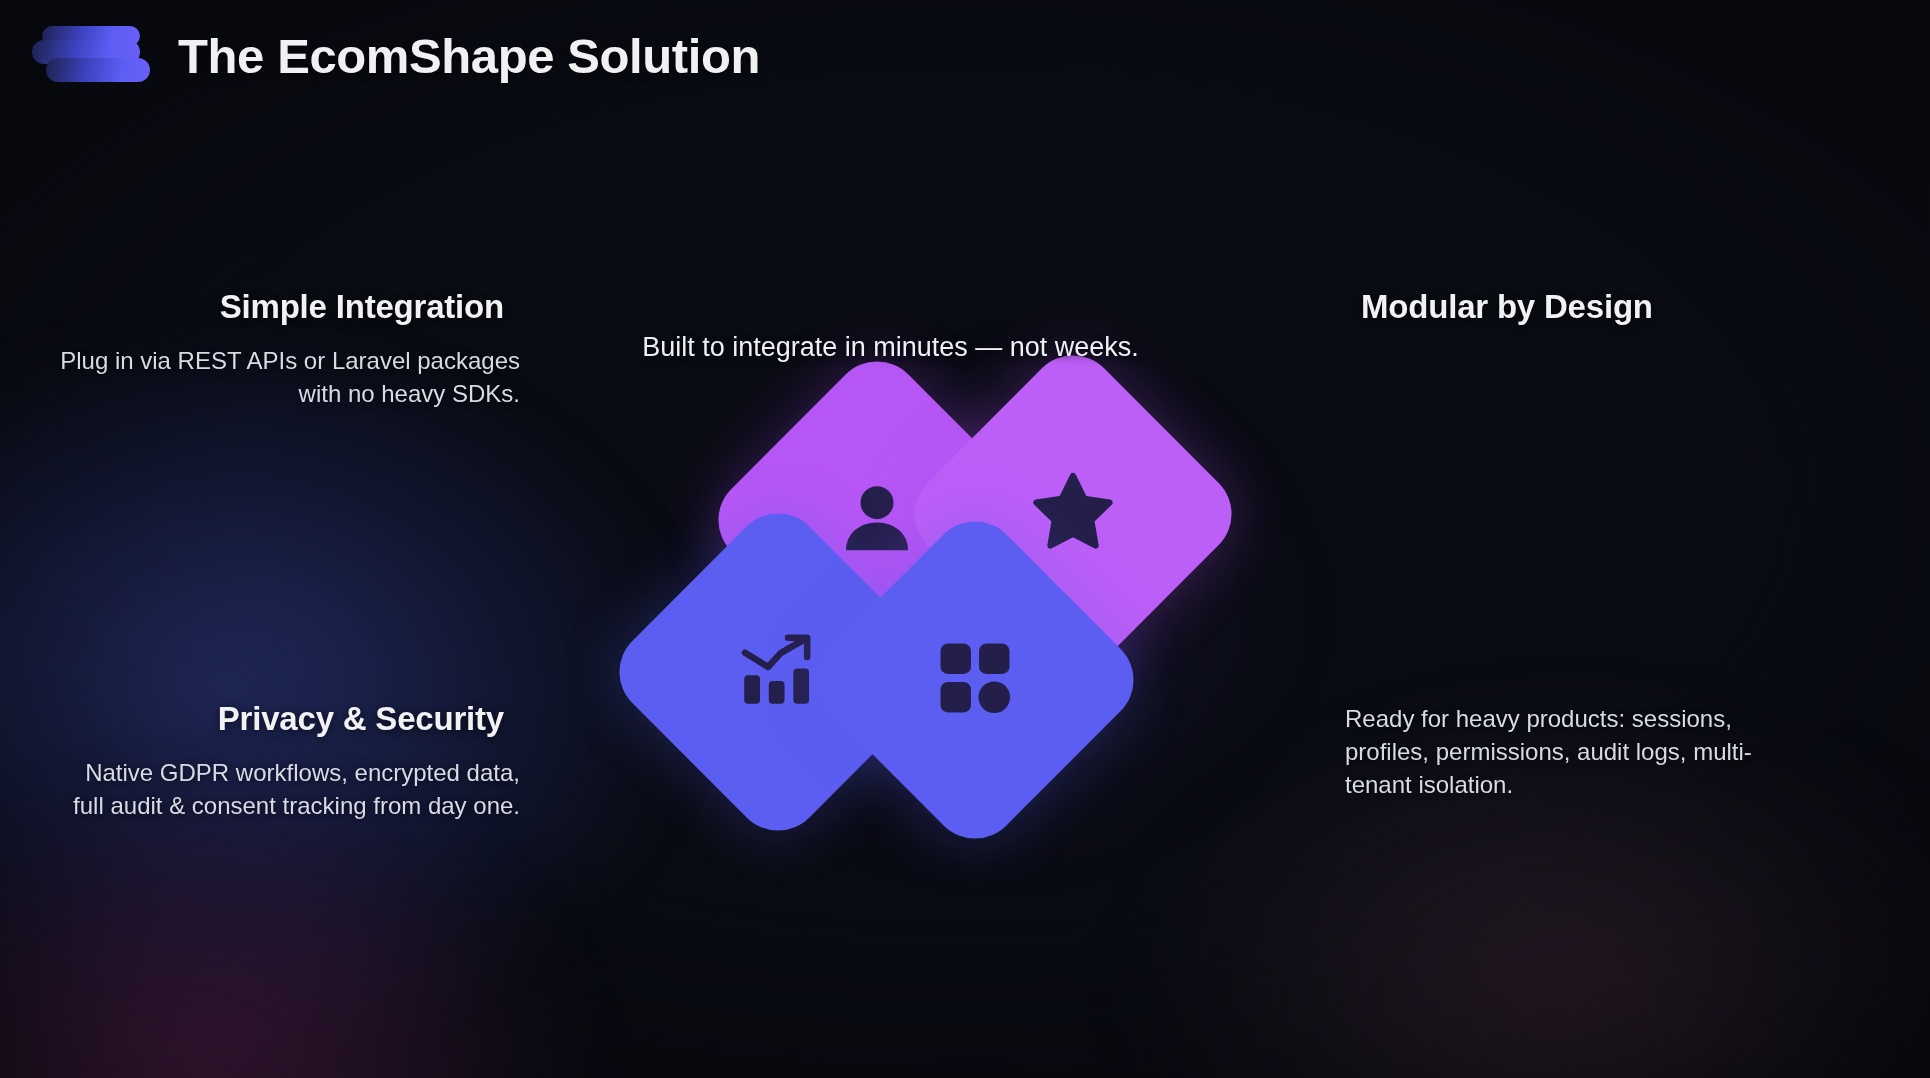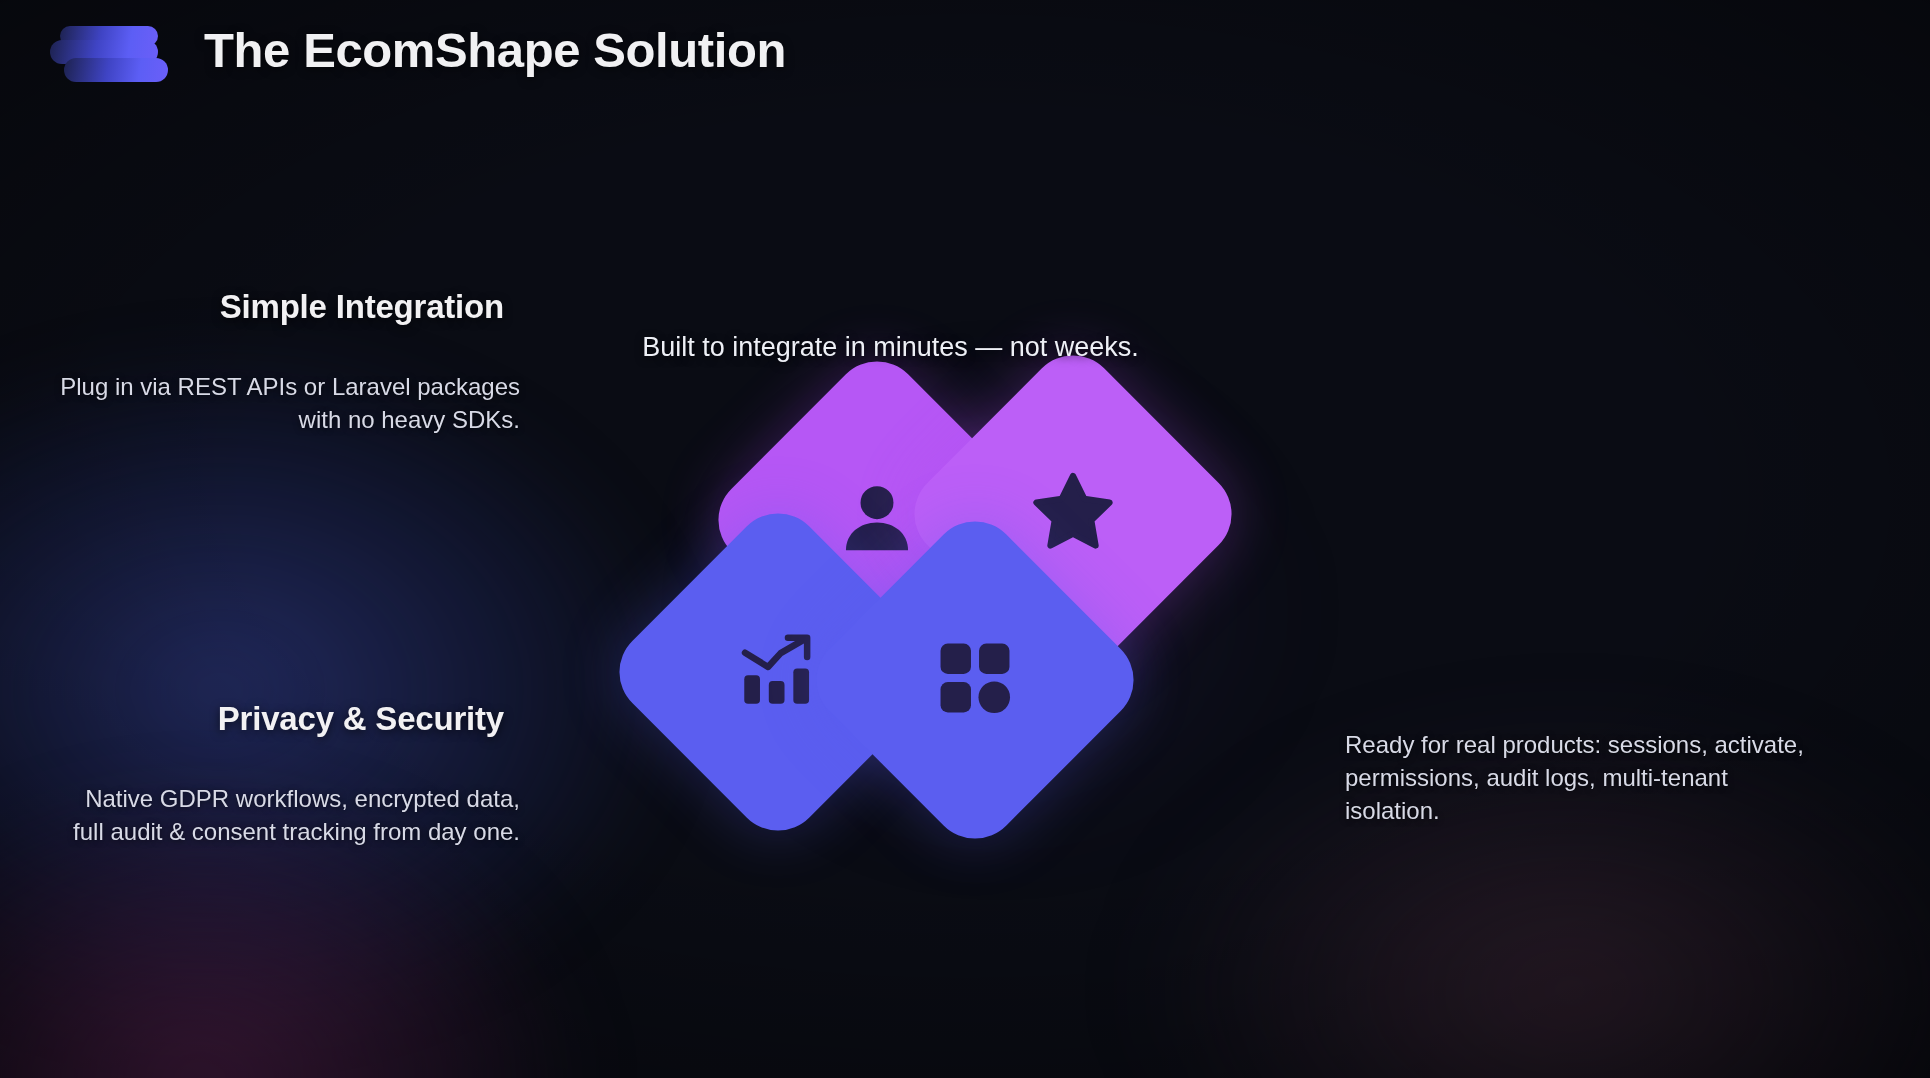"The EcomShape Solution" .header { align-items: flex-start -> flex-end; gap: 36px -> 28px; left: 50px -> 32px }
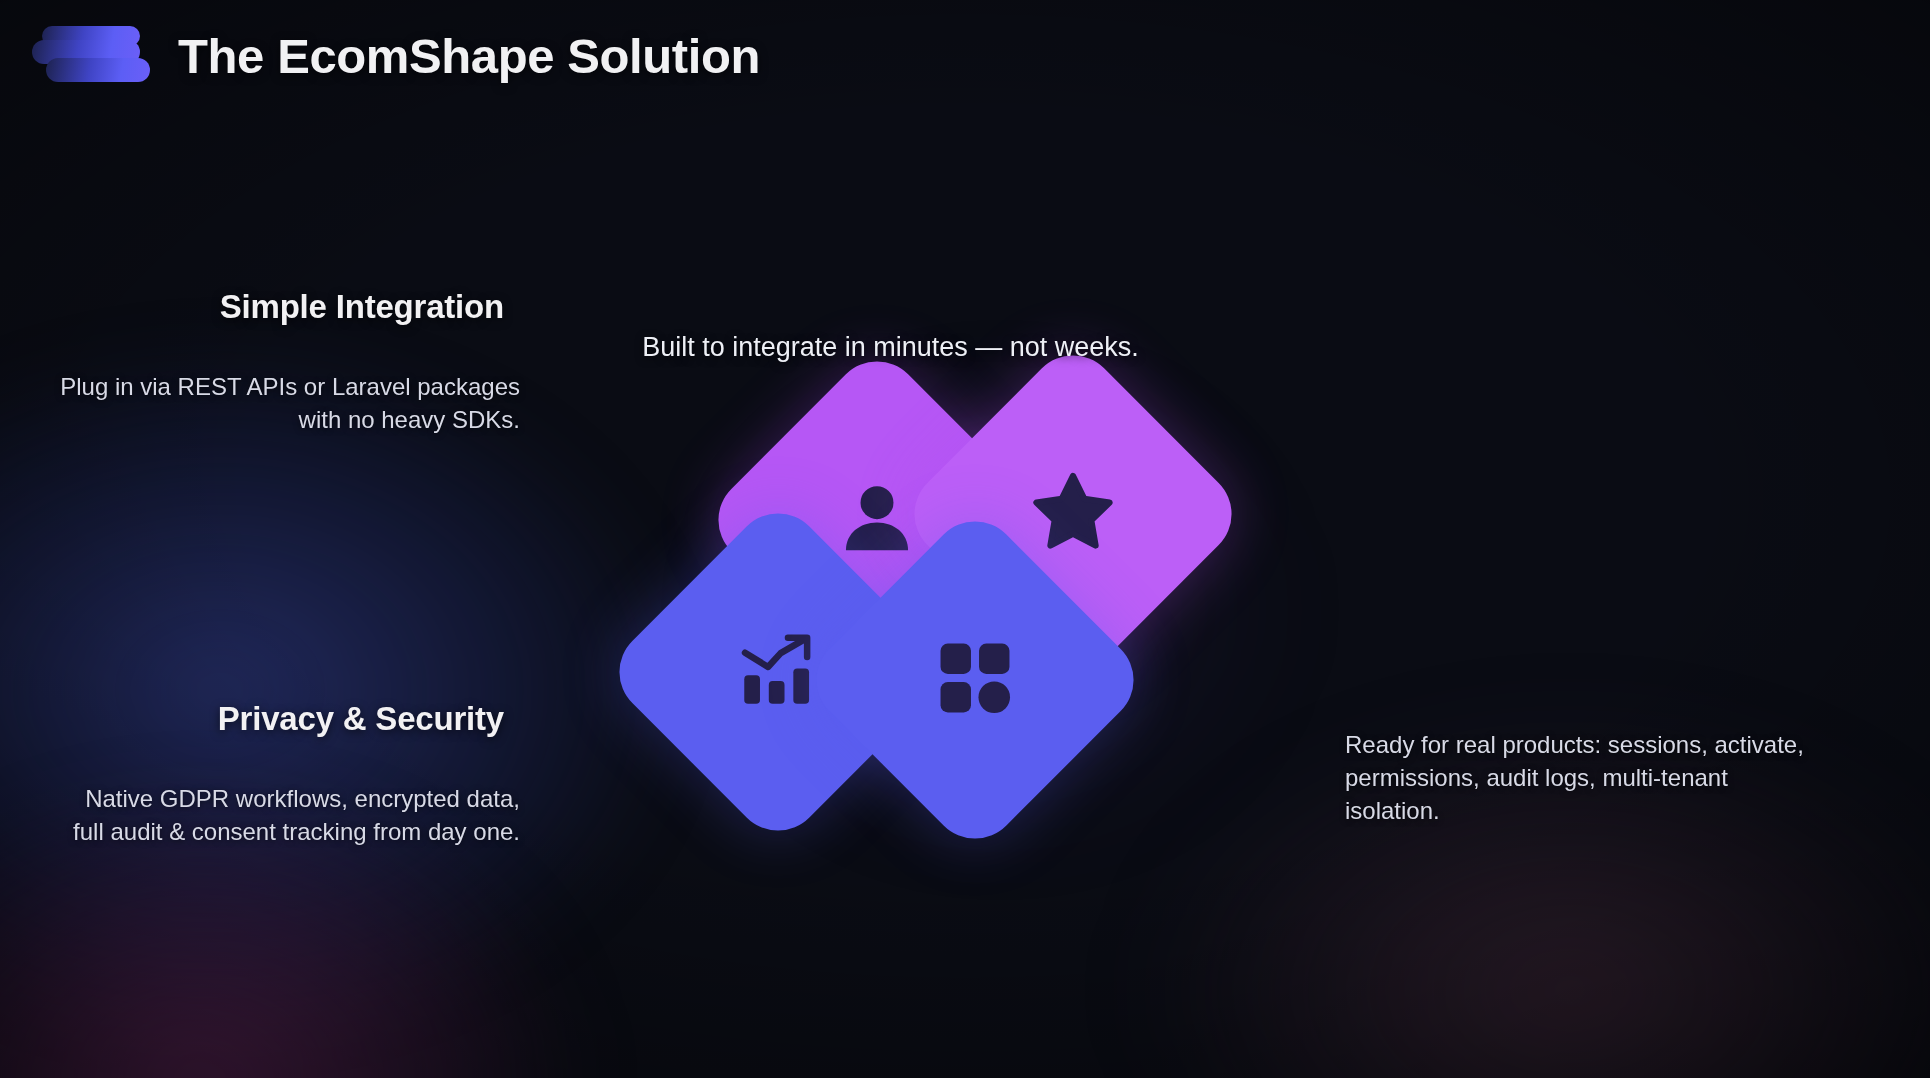"Modular by Design" h2.f-title { html: none -> <h2>Modular by Design</h2> }
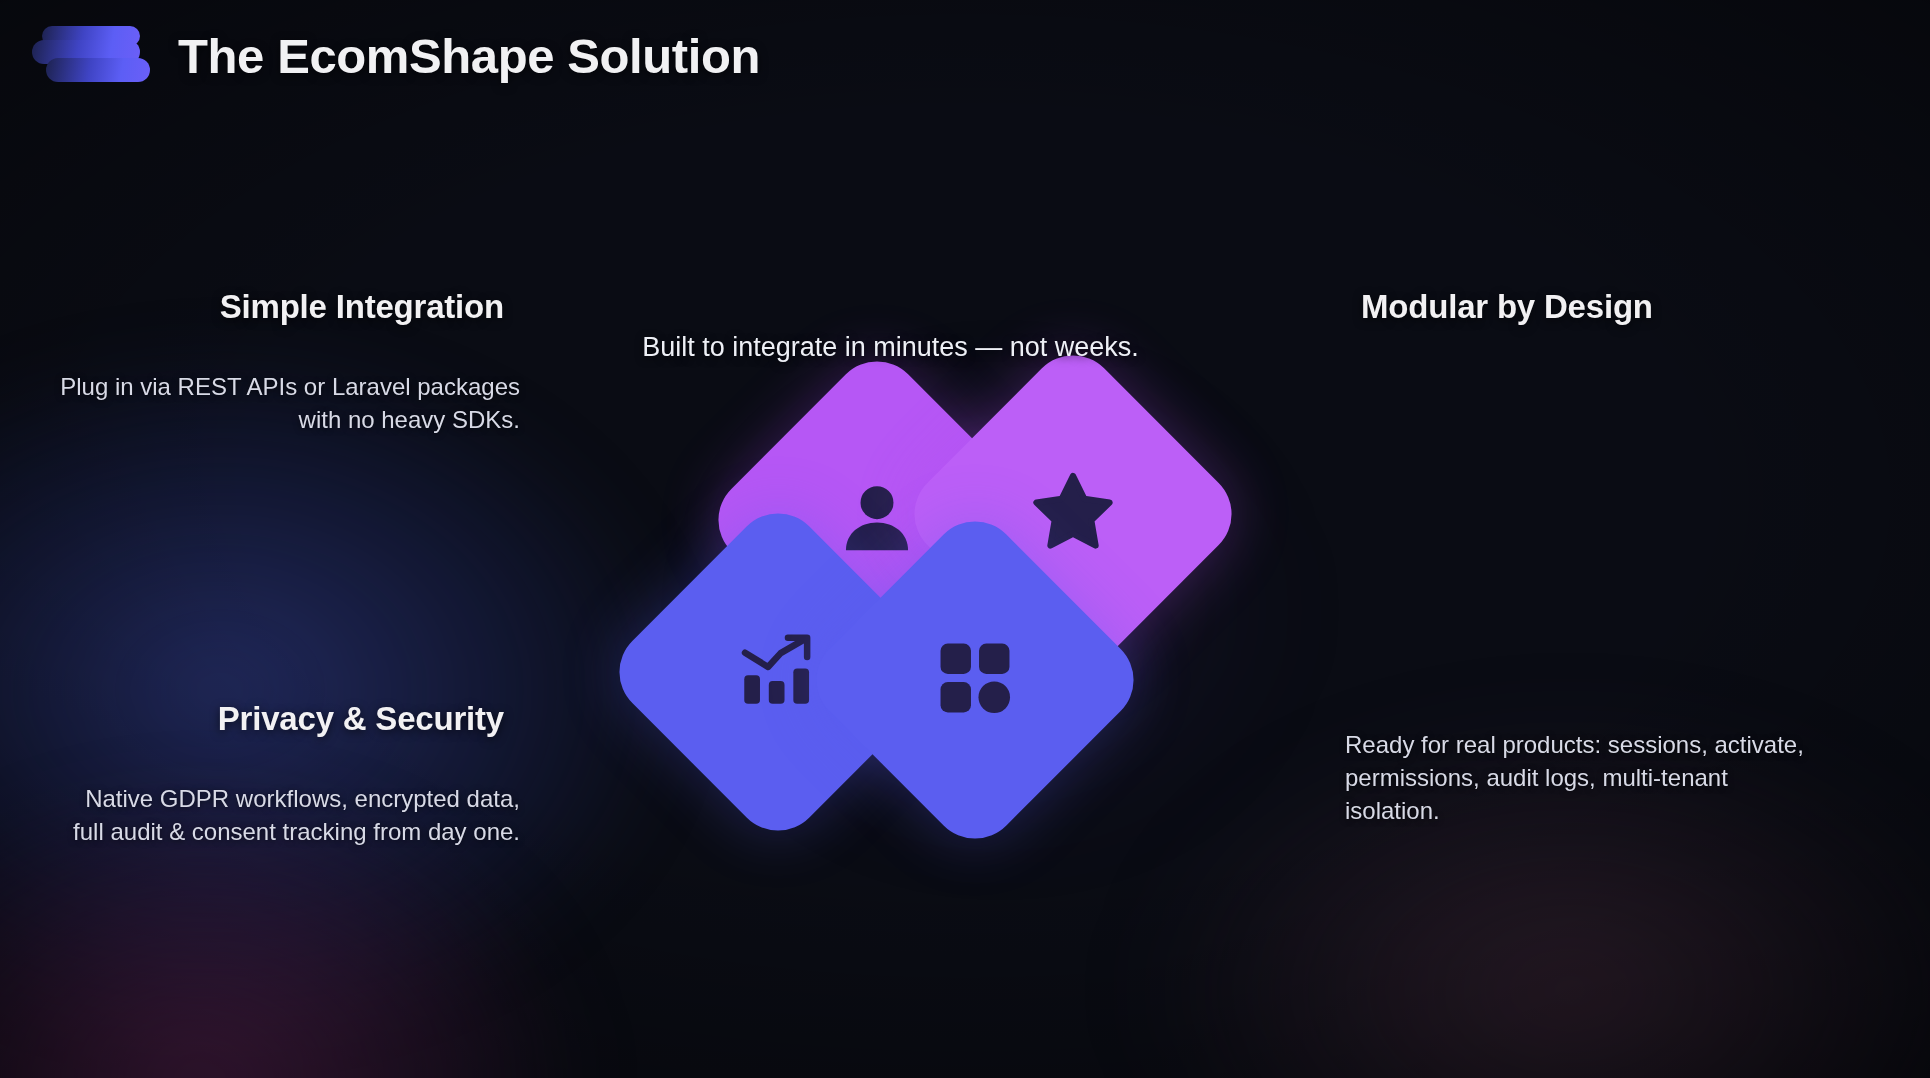"Plug in via REST APIs" .f-desc { margin: 45px 0 0 0 -> 19px 0 0 0 }
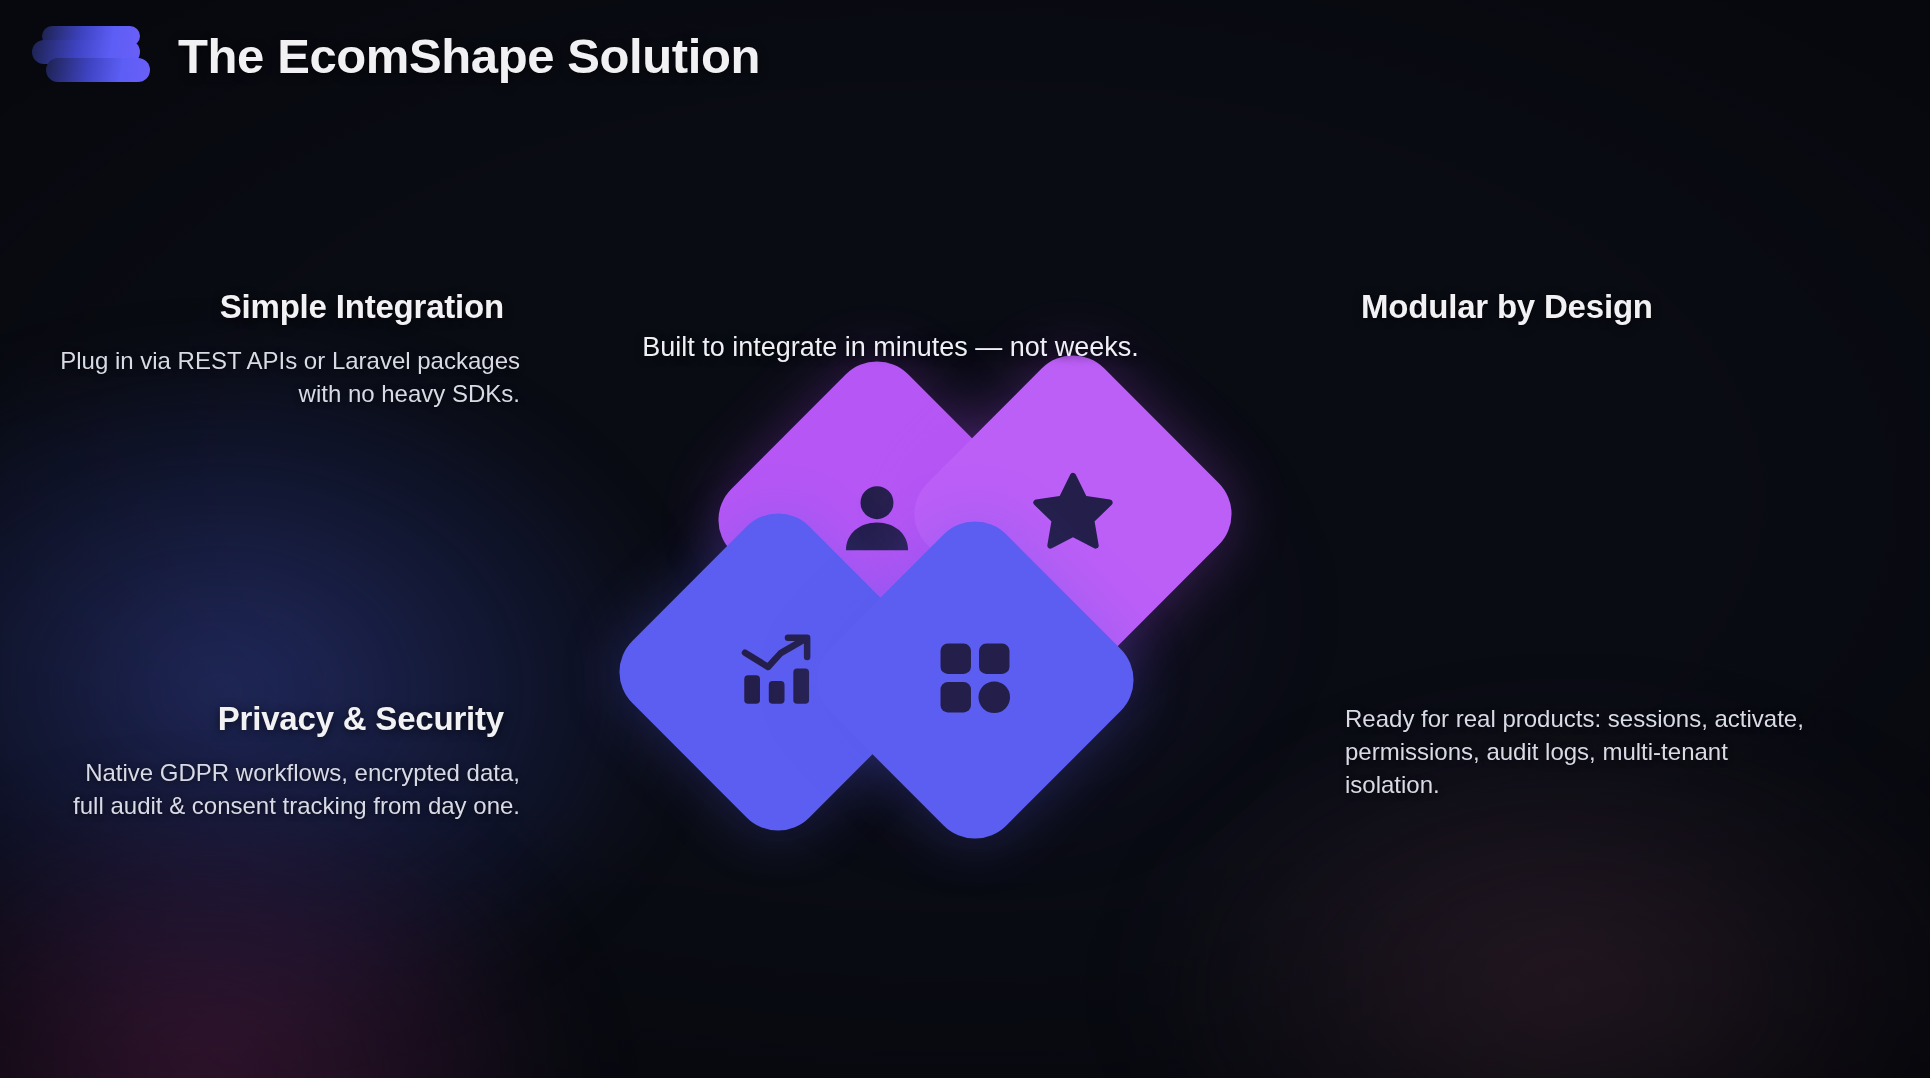"Ready for real products: sessions," p.f-desc { text: real products: sessions, activate -> heavy products: sessions, profiles }
